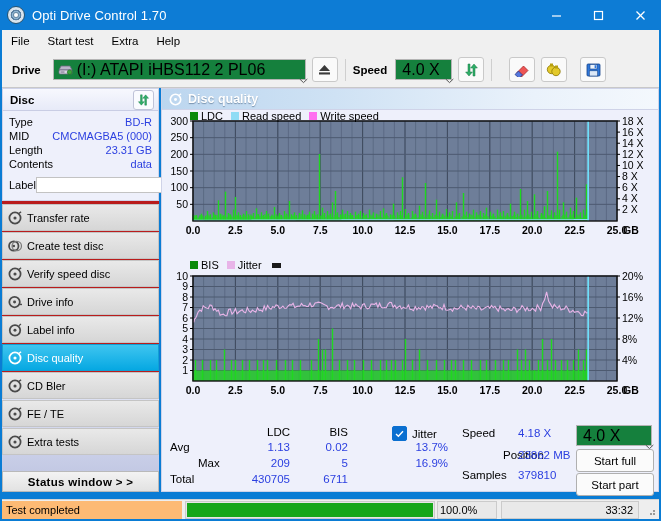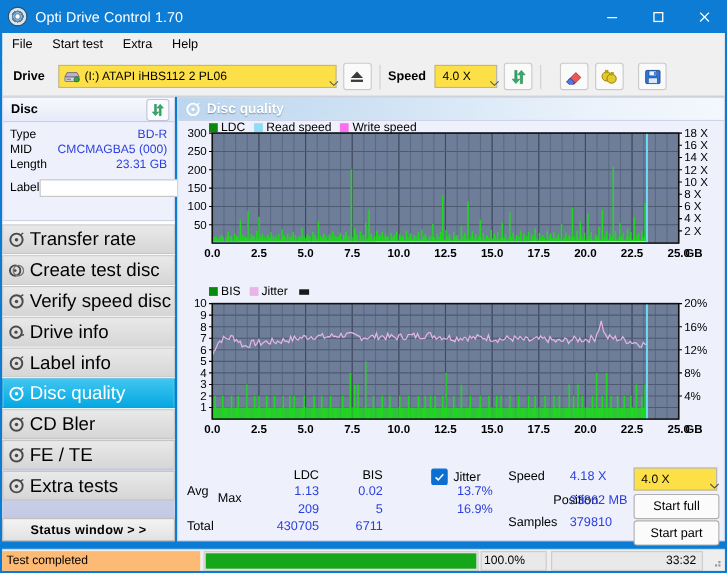"(I:) ATAPI iHBS112 2 PL06" .combo { background: #fde047 -> #15803d; font-size: 11px -> 16px }
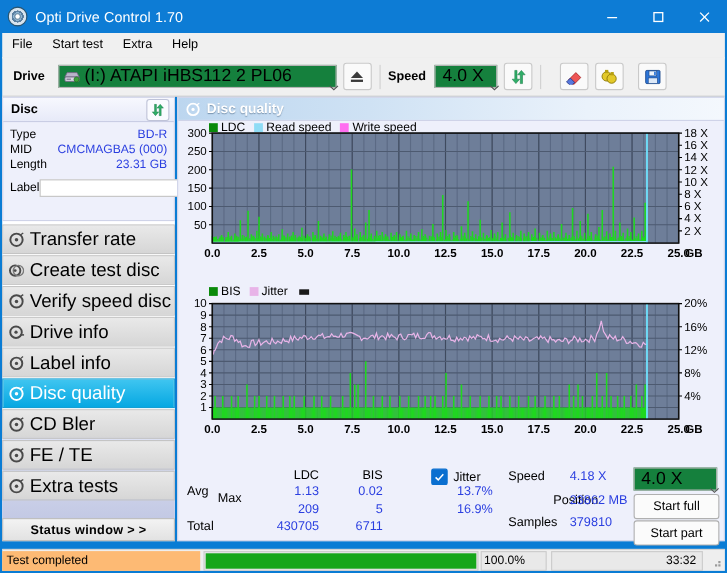"Disc" .leftcol { background: #ffffff -> #b91c1c }
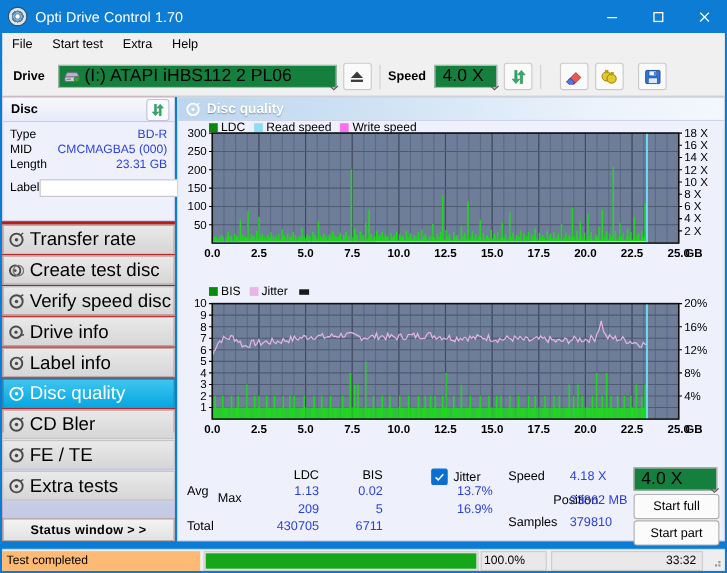"Contents" div.drow { html: none -> <div> <span>Contents</span> <span>data</span> </div> }
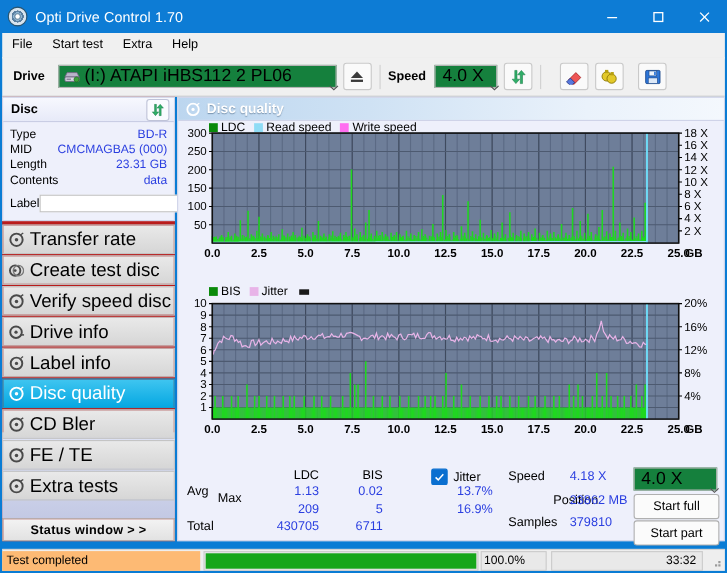"Transfer rate" .navitem { font-size: 17px -> 11px }
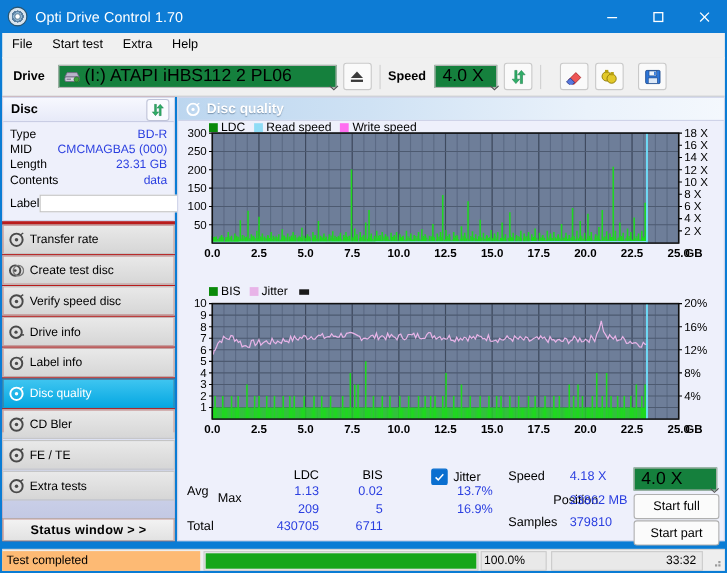"Max" div { top: 24px -> 34px }
